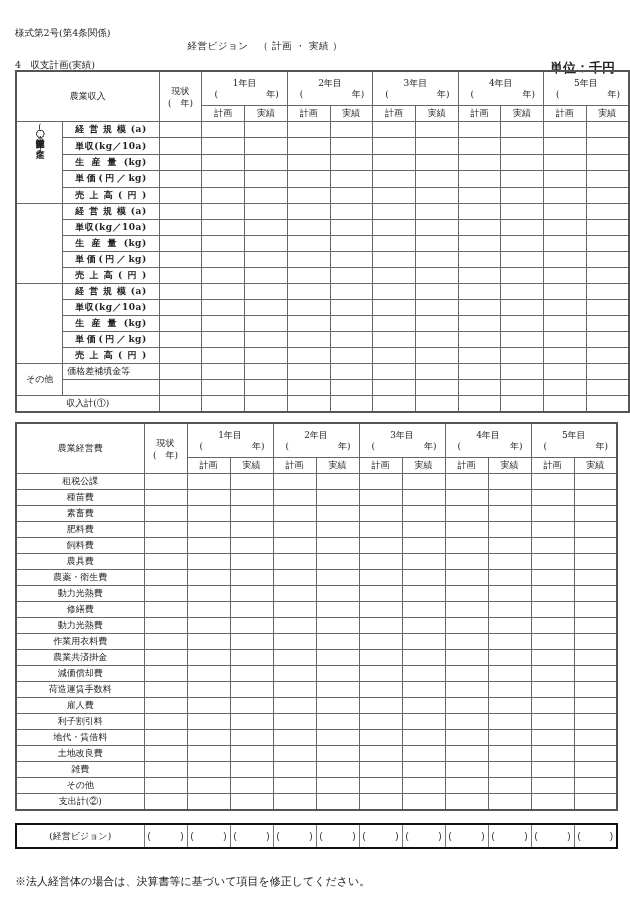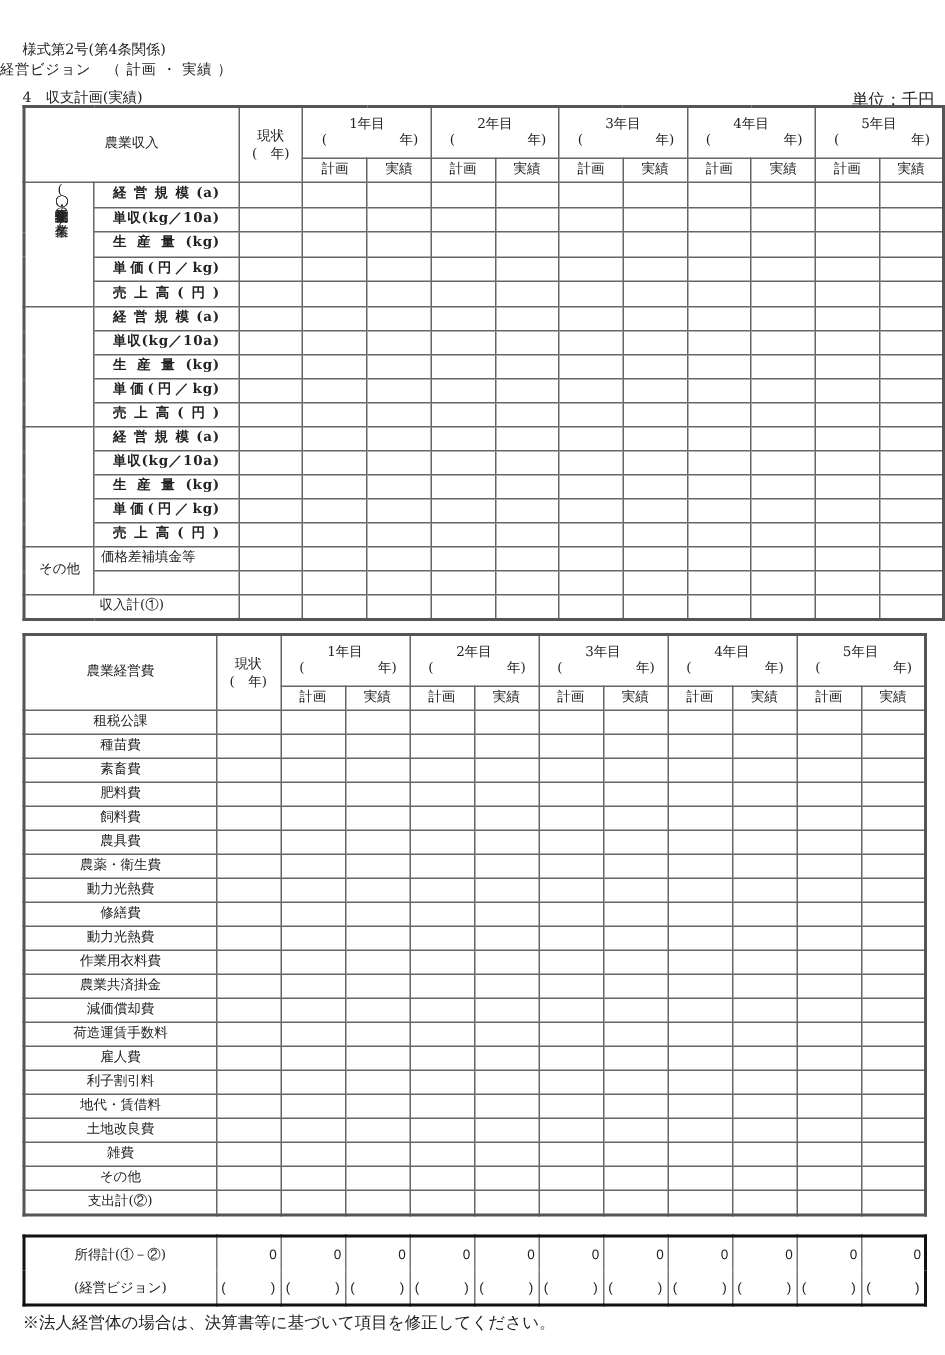"経営ビジョン （ 計画 ・ 実績" .doc-title { text-align: left -> center }
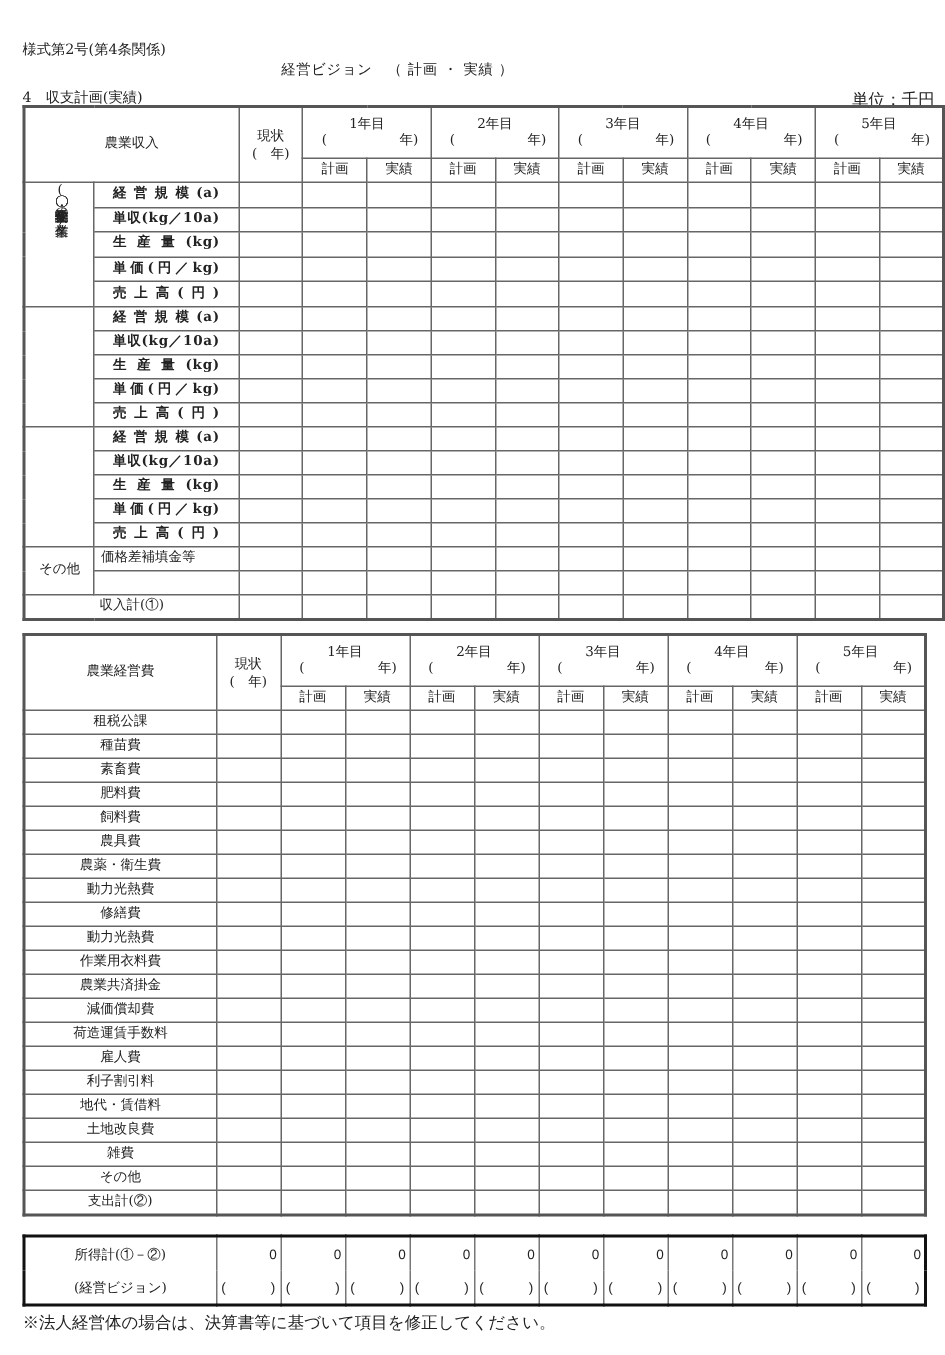"単位：千円" .unit { font-size: 11px -> 13px; font-weight: none -> bold; right: 7px -> 15px }
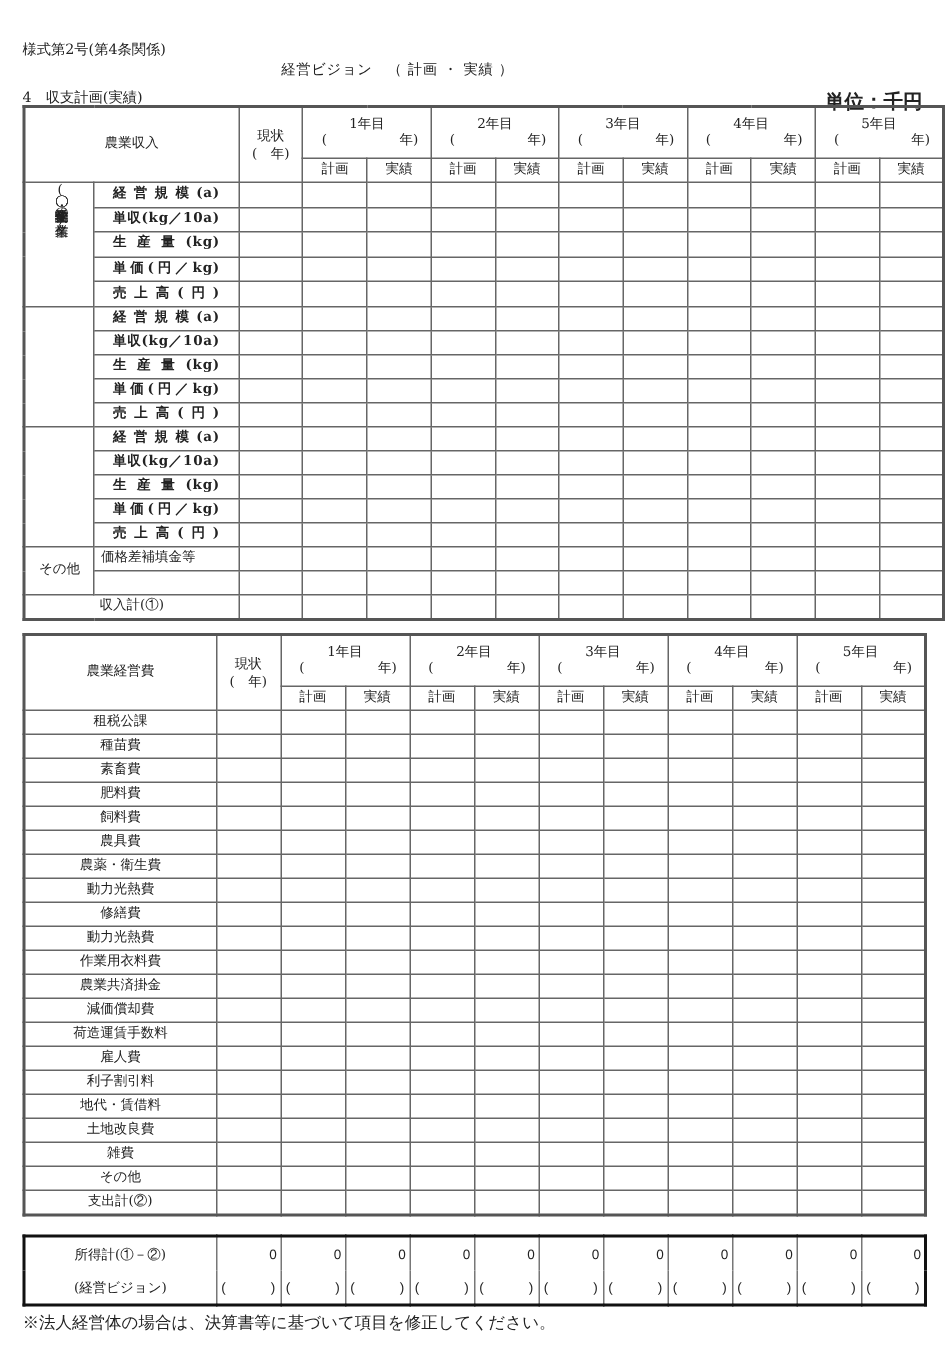"所得計(①－②)" tr { html: <tr> <td>所得計(①－②)</td> <td>0</td> <td>0</td> <td>0</td> <td>0</td> <td>0</td> <td>0</td> <td>0</td> <td>0</td> <td>0</td> <td>0</td> <td>0</td> </tr> -> none }
